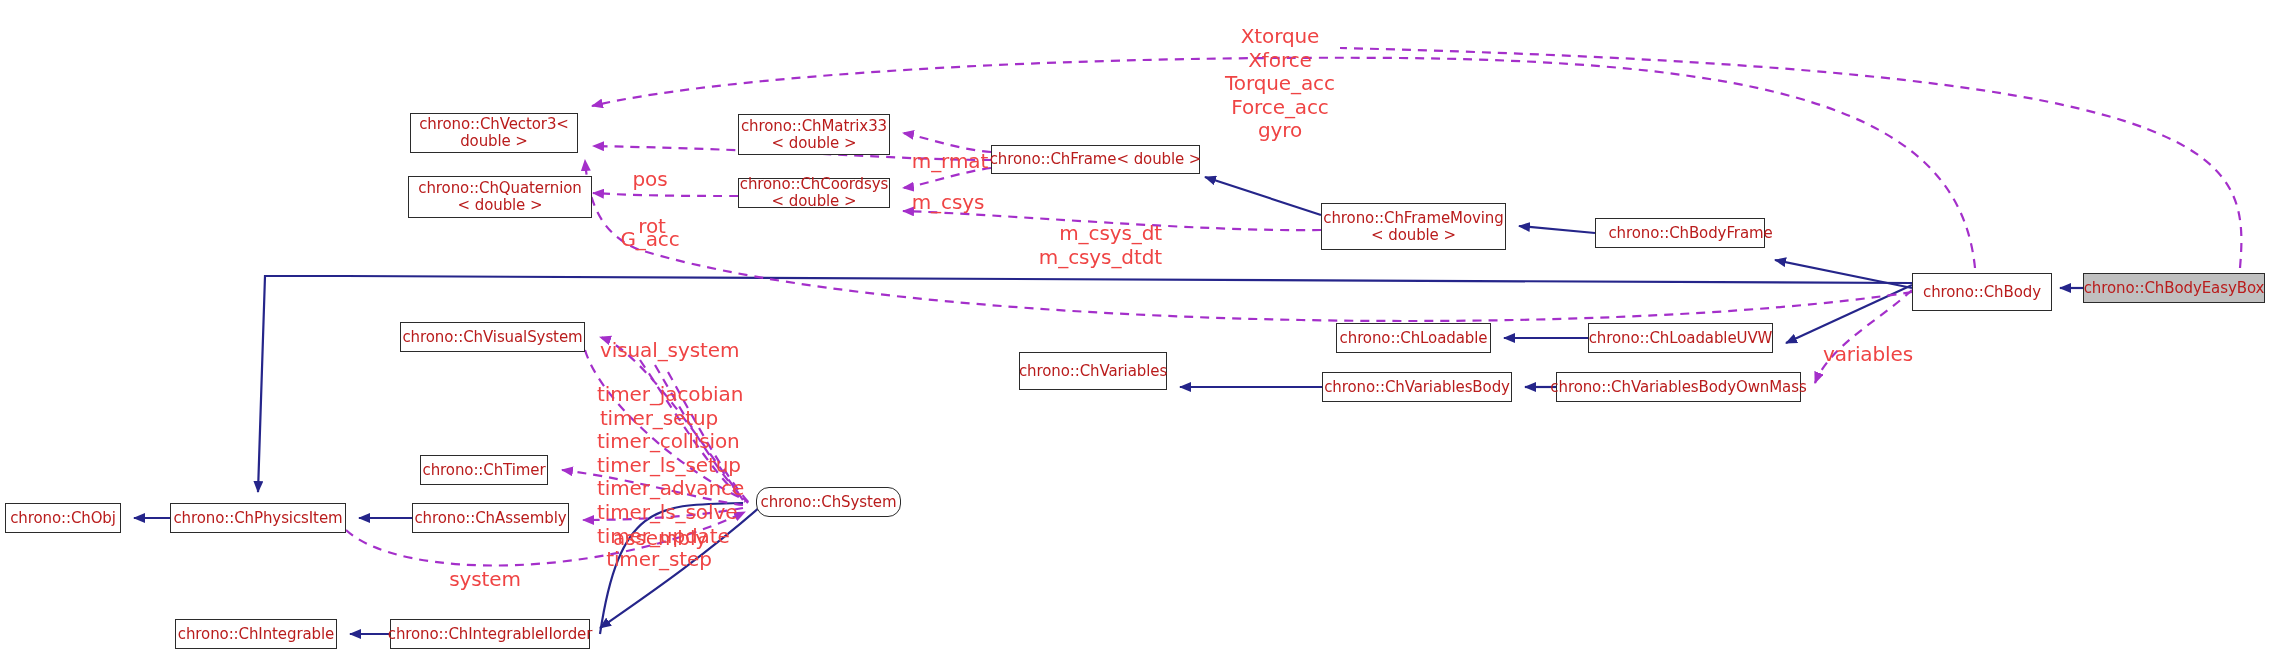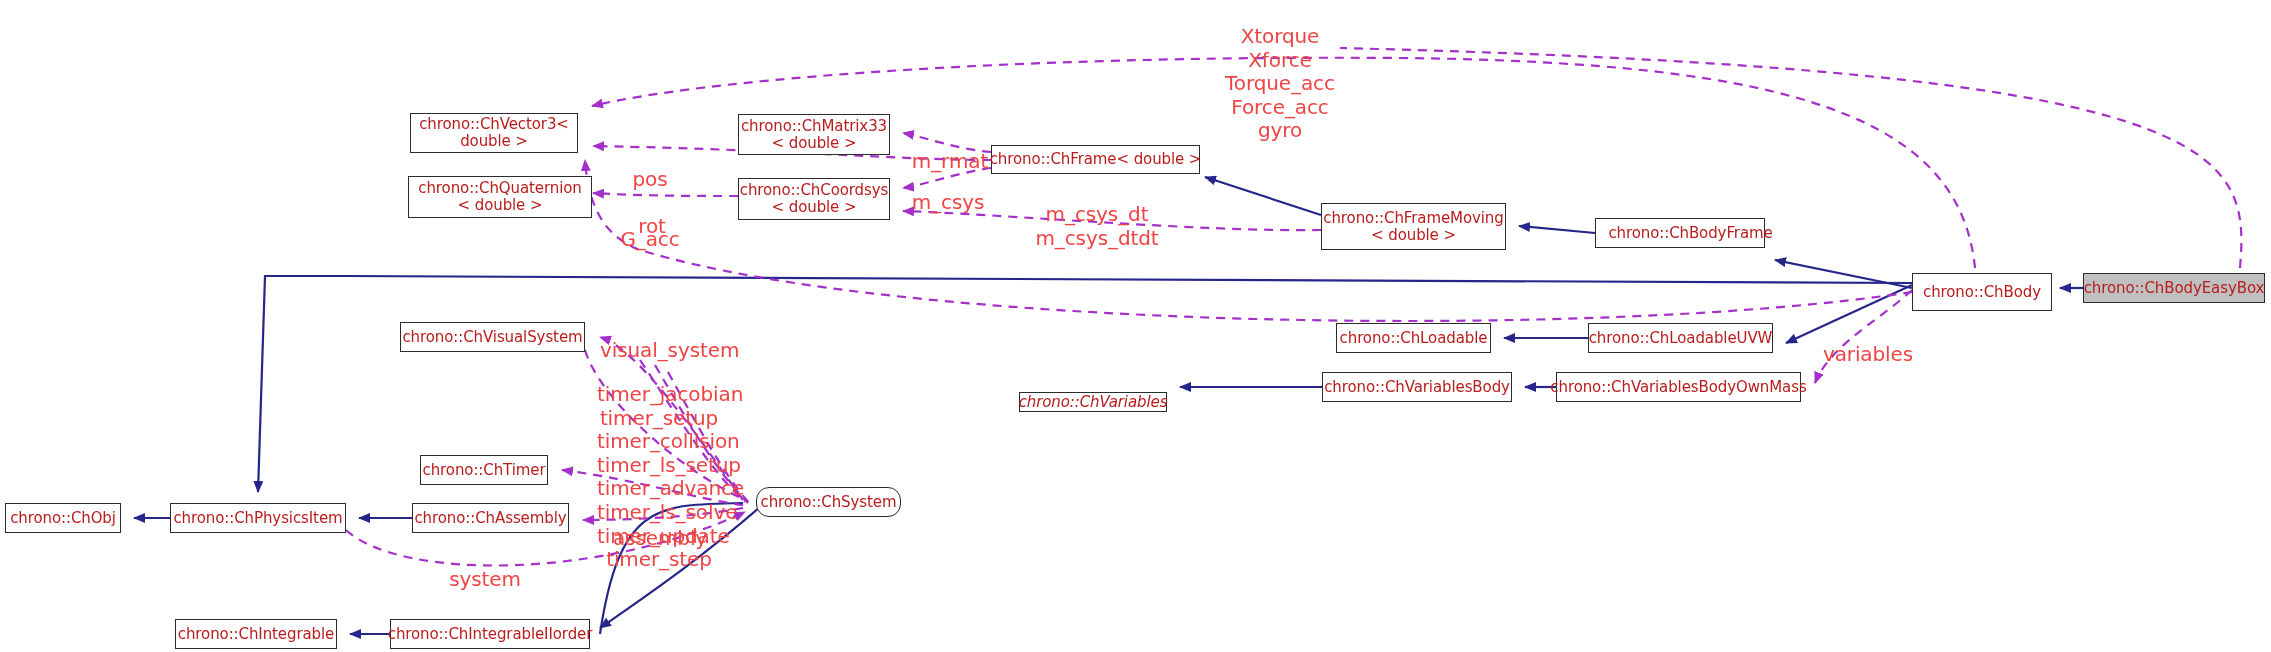"chrono::ChCoordsys" div.node { height: 42px -> 30px }
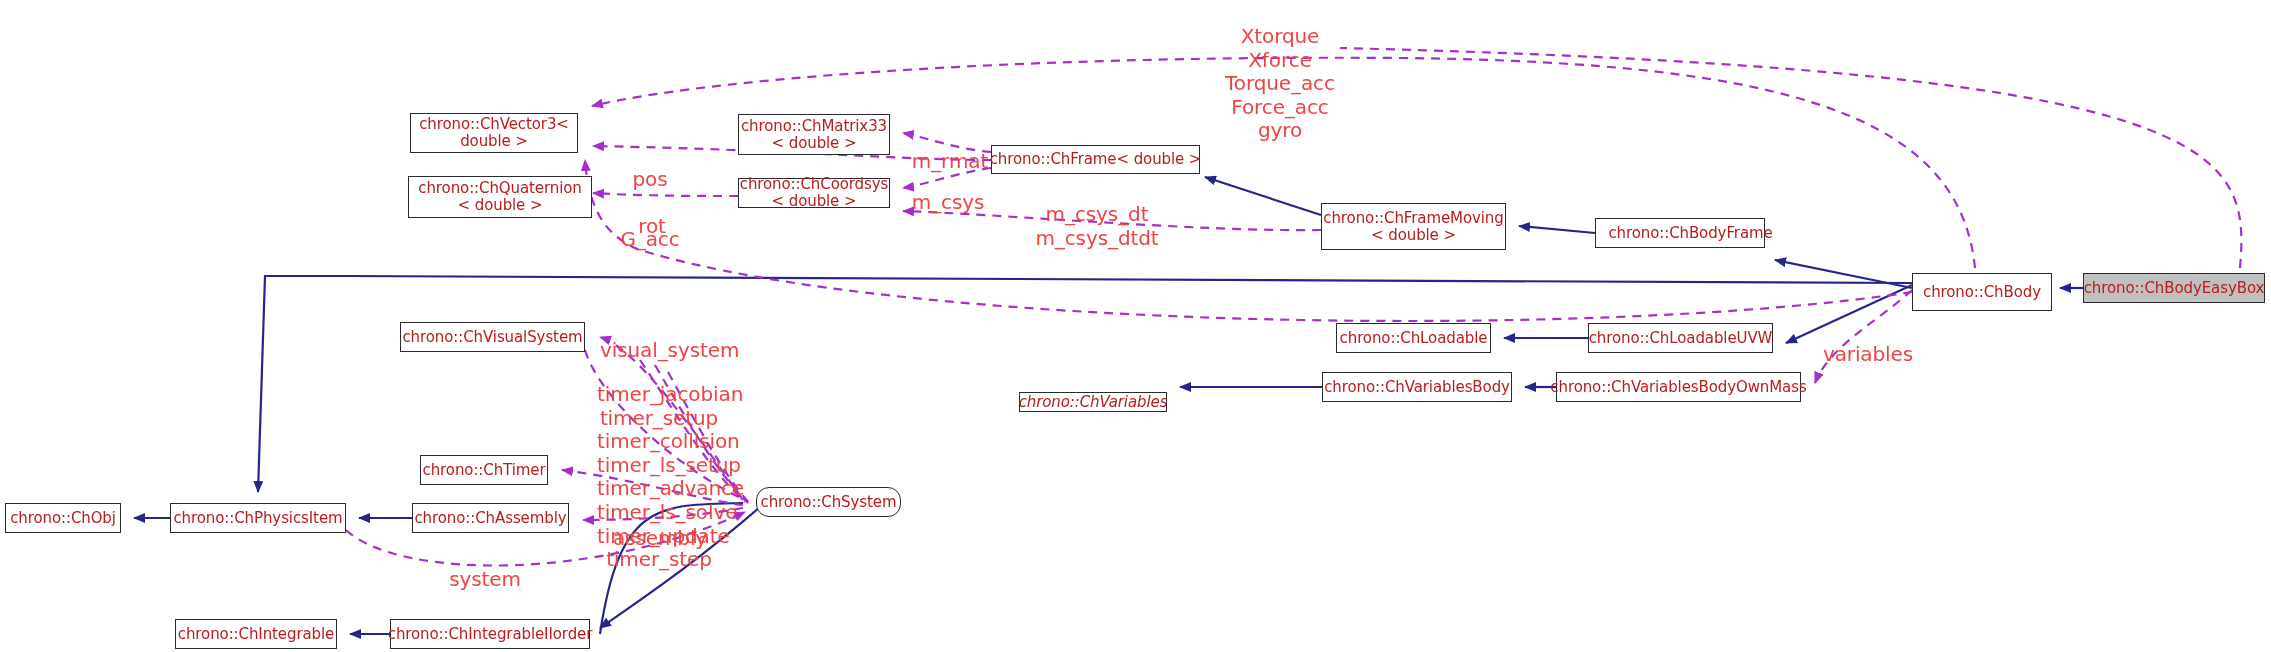"m_csys_dt" div.edge-label { text-align: none -> right; top: 180px -> 199px }
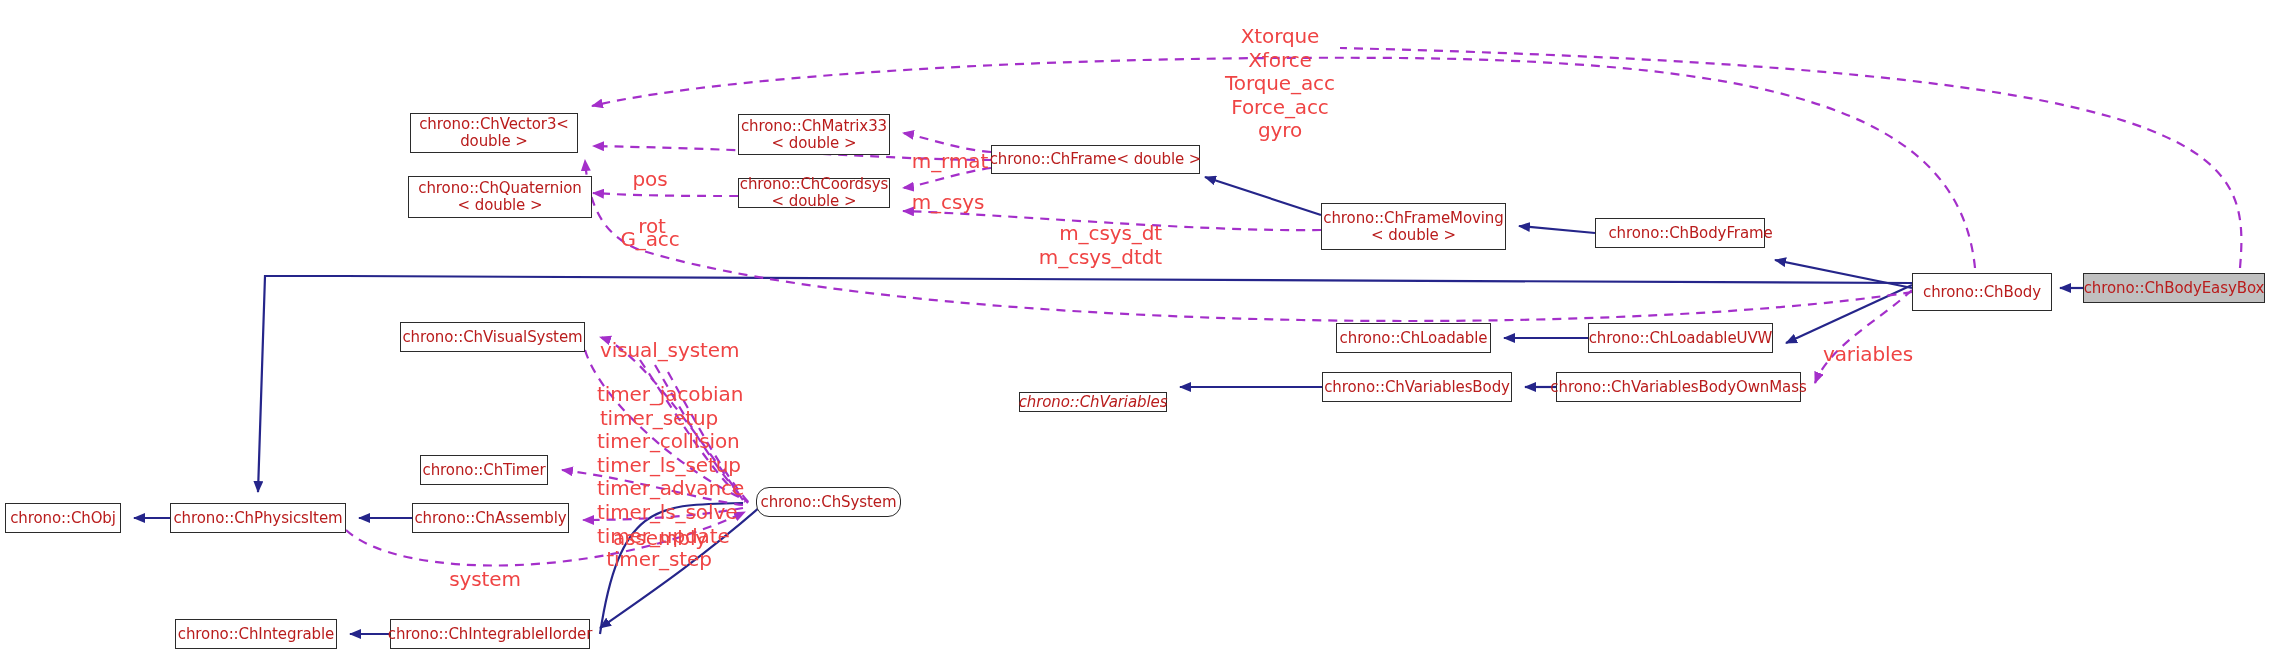"chrono::ChVariables" div.node { font-style: italic -> none; height: 20px -> 38px; top: 392px -> 352px }
